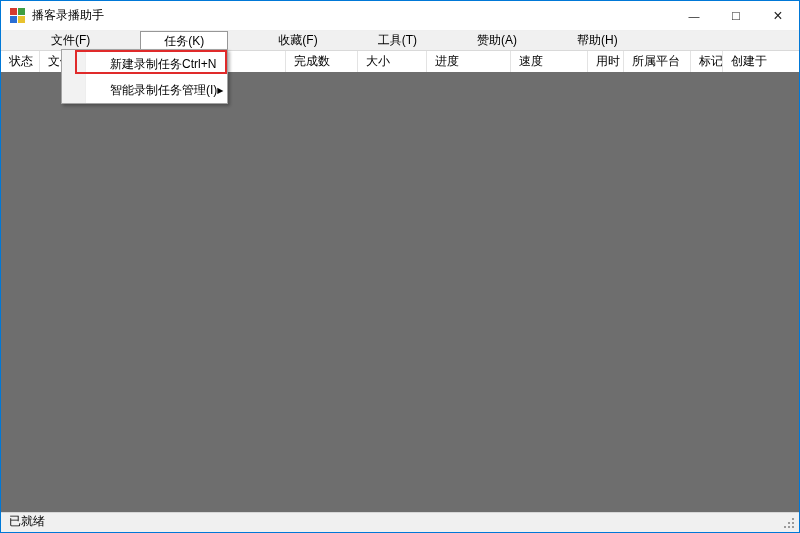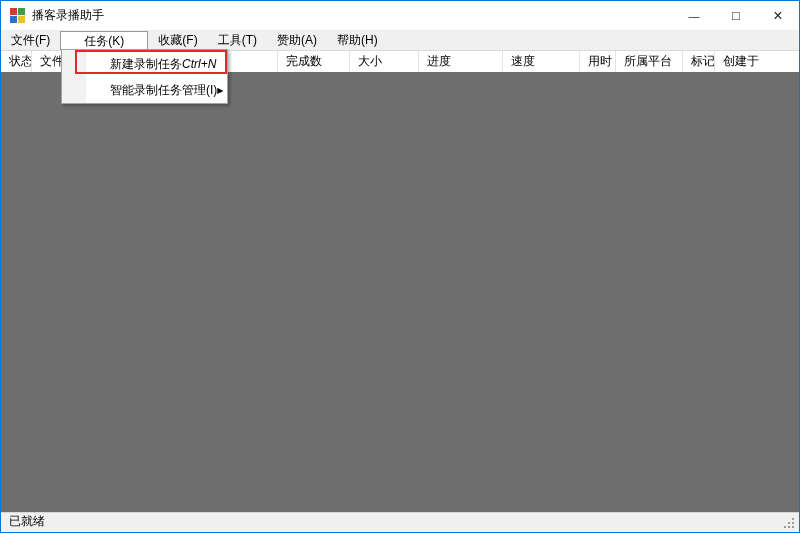"文件(F)" .menu-item { margin-left: none -> 40px }
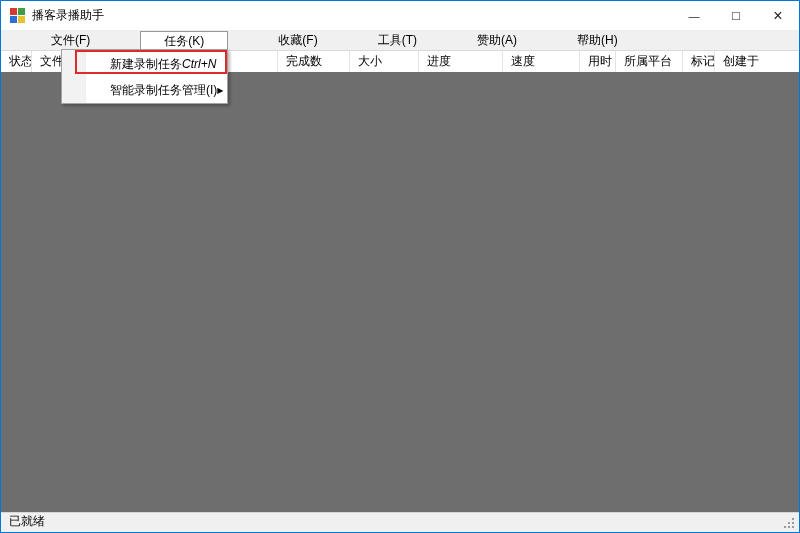"状态" span.hcell { width: 31px -> 39px }
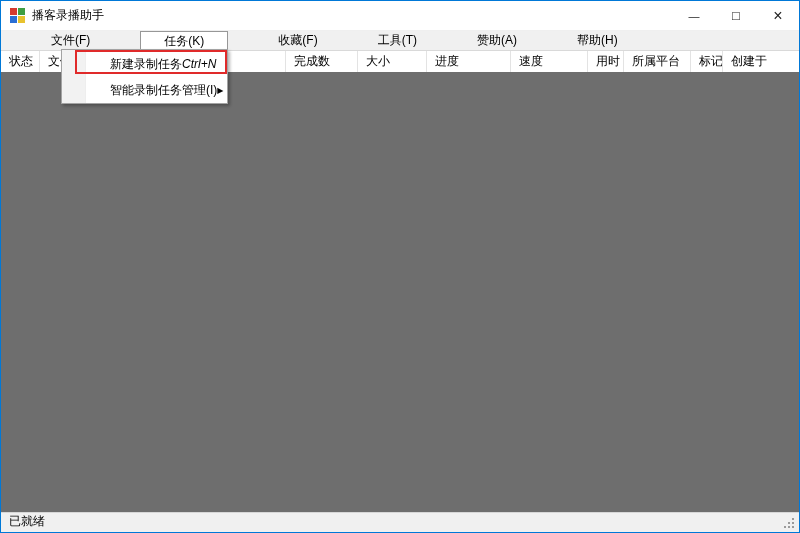"Ctrl+N" .dmi .shortcut { font-style: italic -> none }
